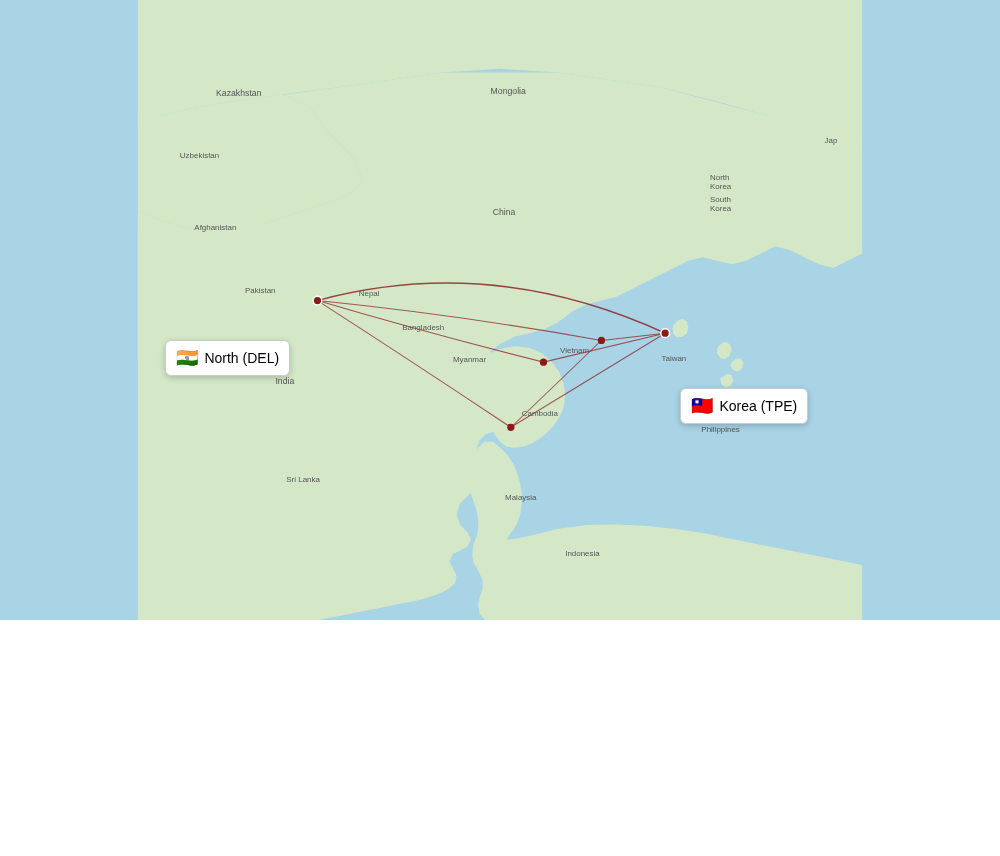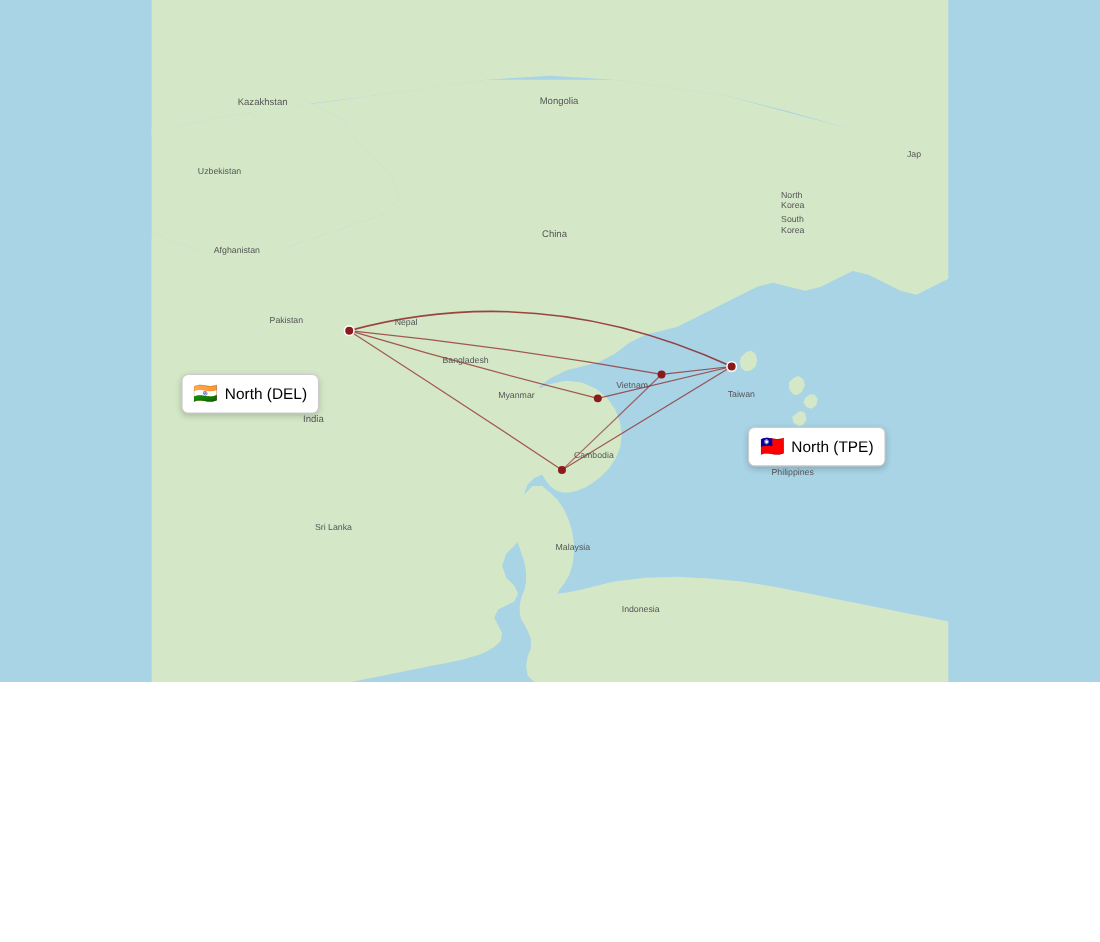"North (TPE)" span { text: North -> Korea }
